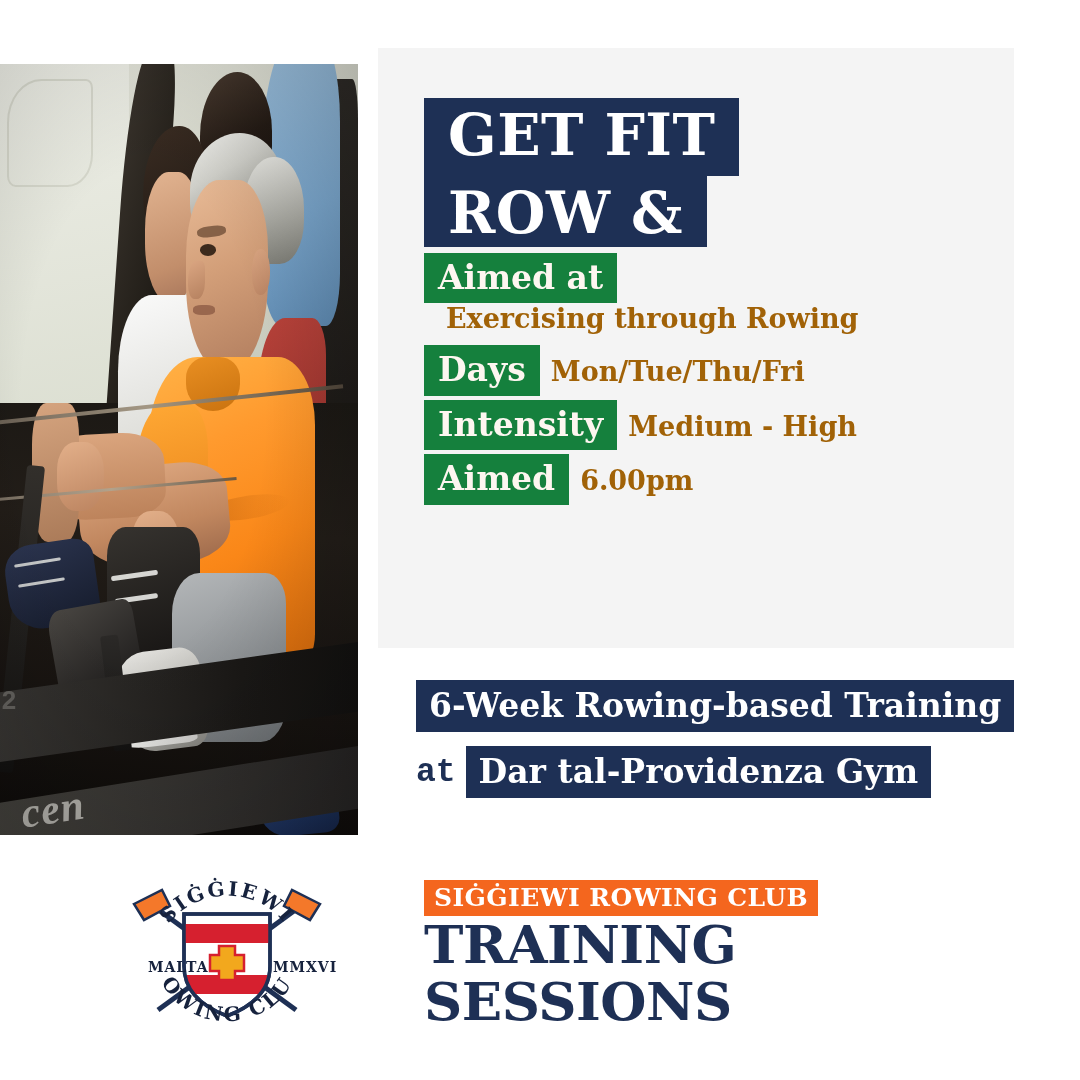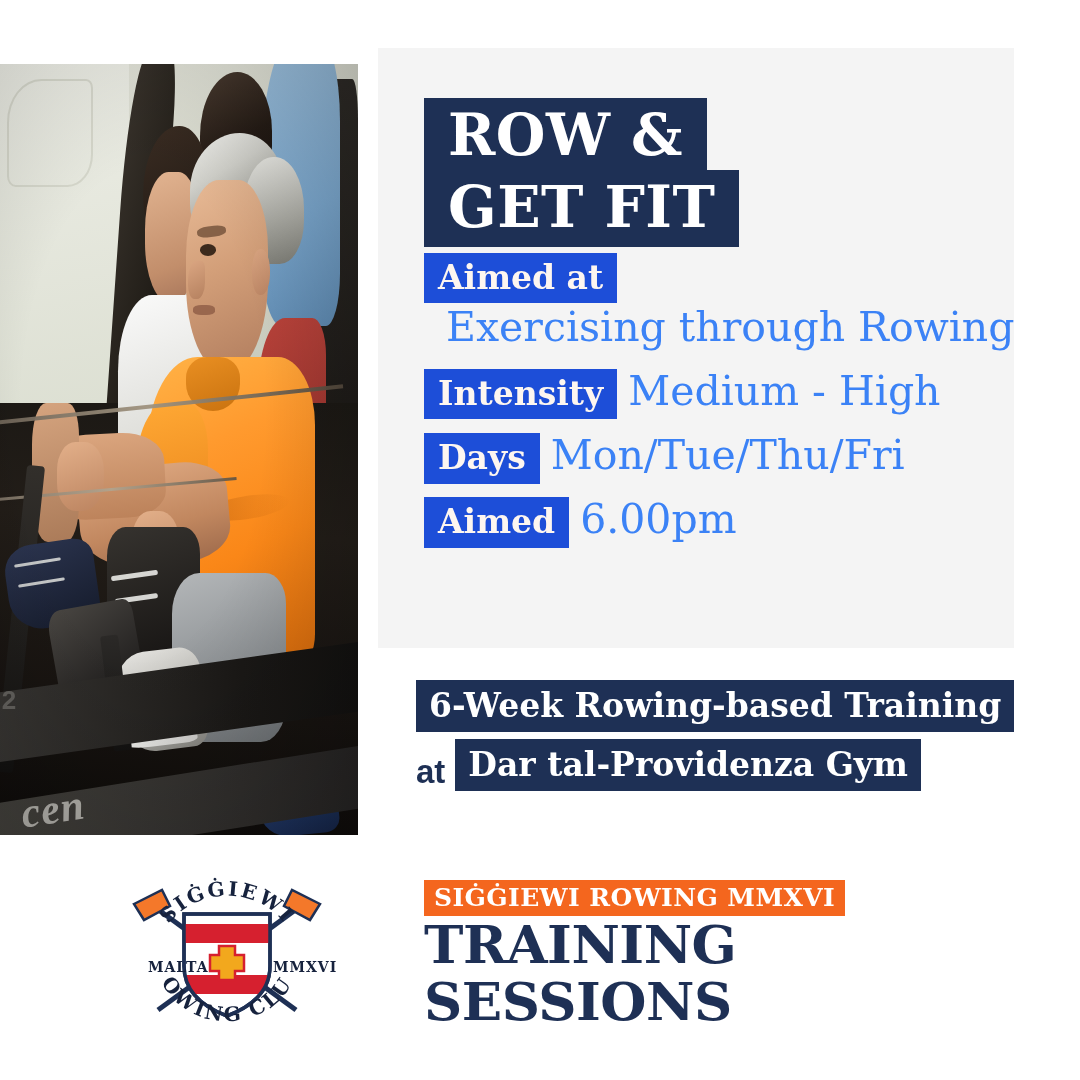"ROW &" span.title-line { order: before "GET FIT" -> after "GET FIT" }
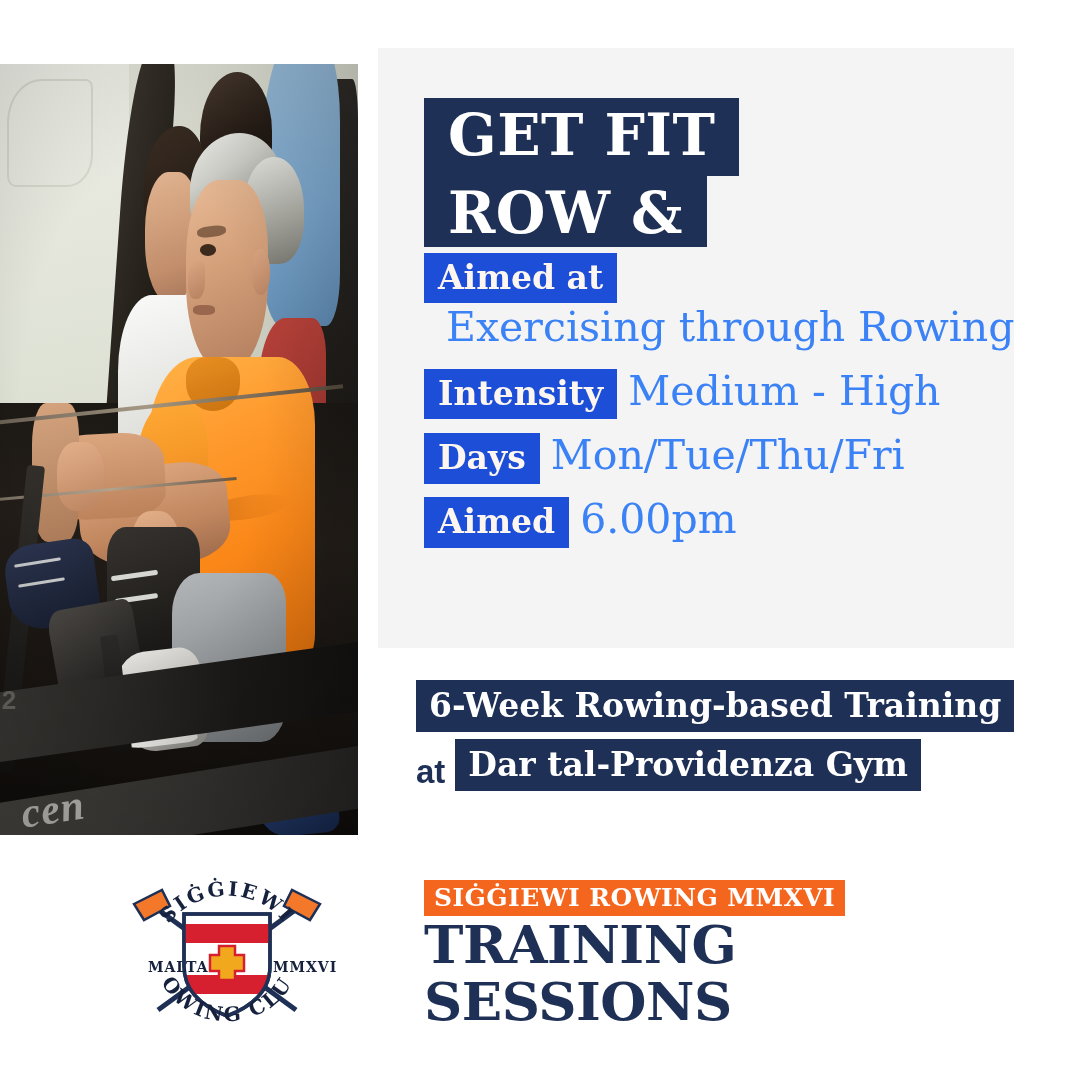"Aimed at" .tag { background: #1d4ed8 -> #15803d }
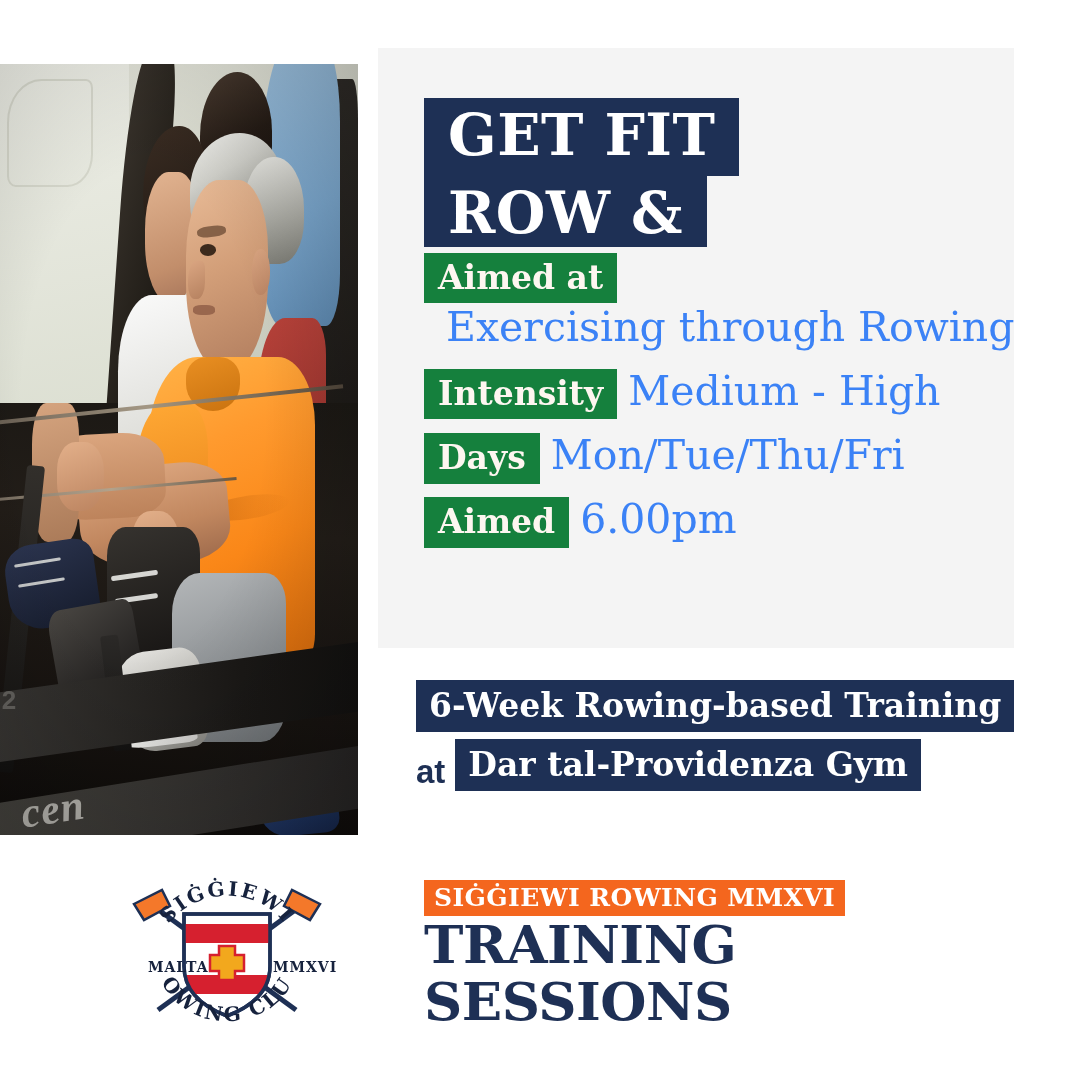"Exercising through Rowing" .dval { color: #3b82f6 -> #a16207; font-size: 41px -> 27px; font-weight: 400 -> 700 }
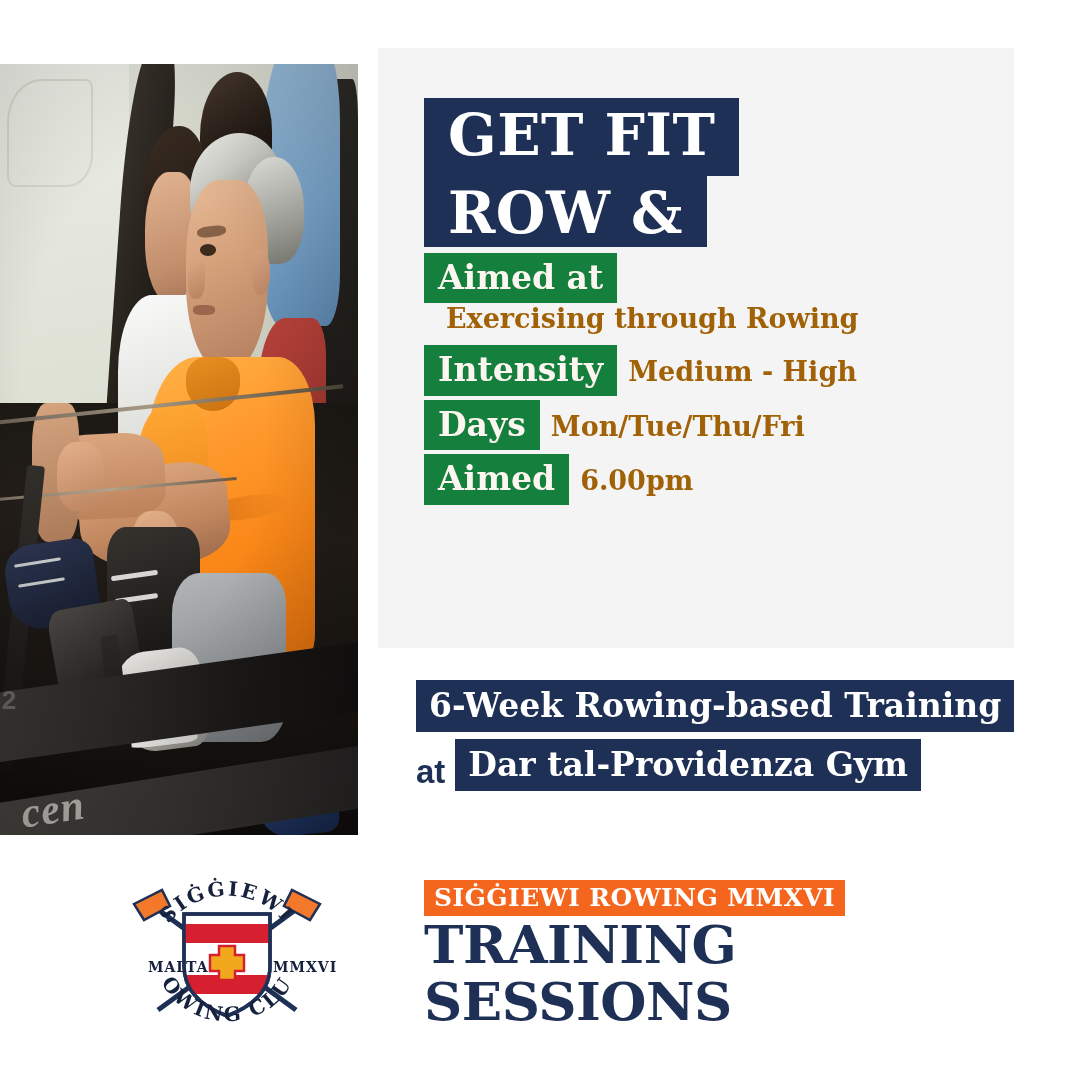"Intensity" div.drow { order: before "Days" -> after "Days" }
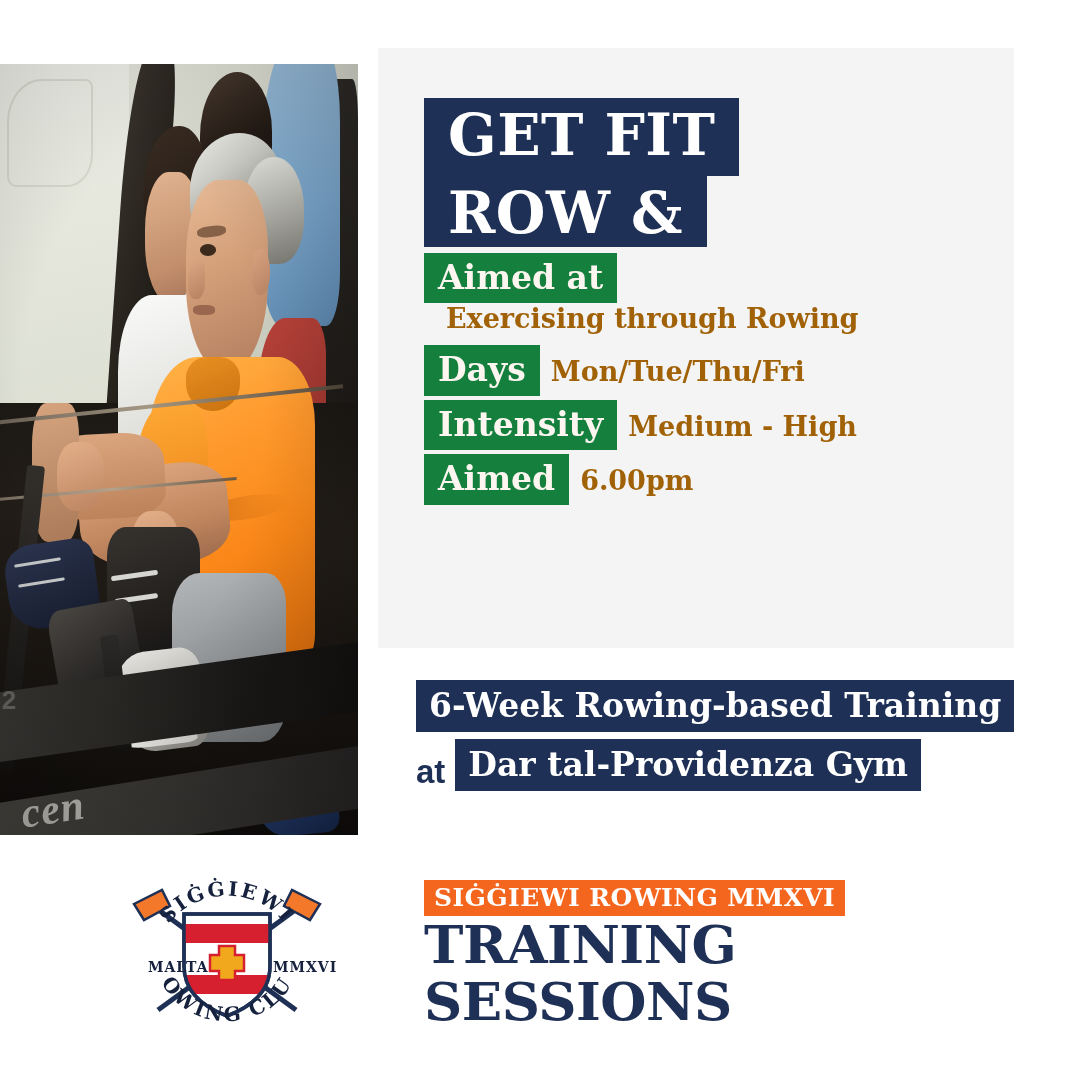"6-Week Rowing-based Training" .mline { align-items: flex-end -> center; margin-bottom: 7px -> 14px }
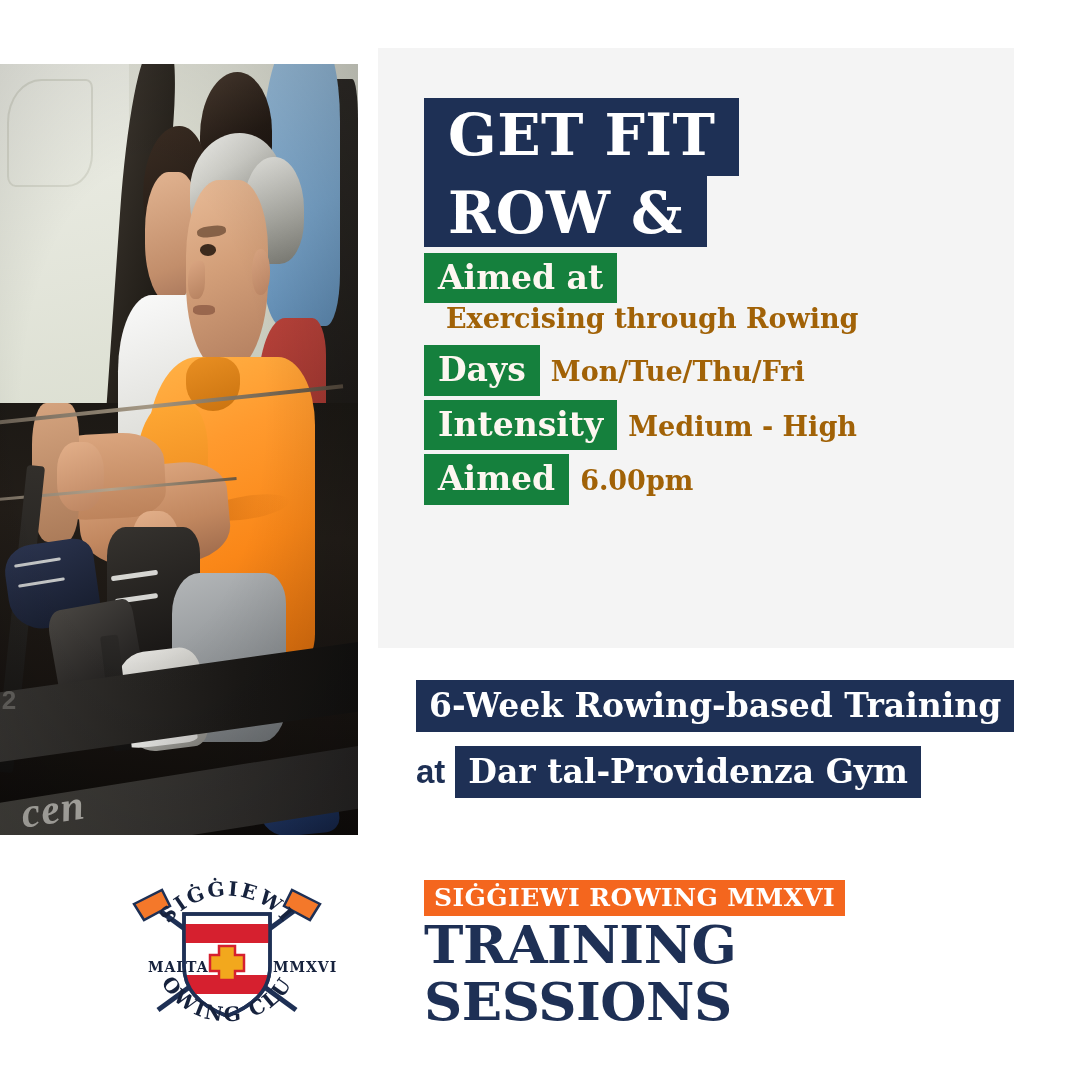"at" .mplain { font-family: Liberation Sans, sans-serif -> Liberation Mono, monospace }
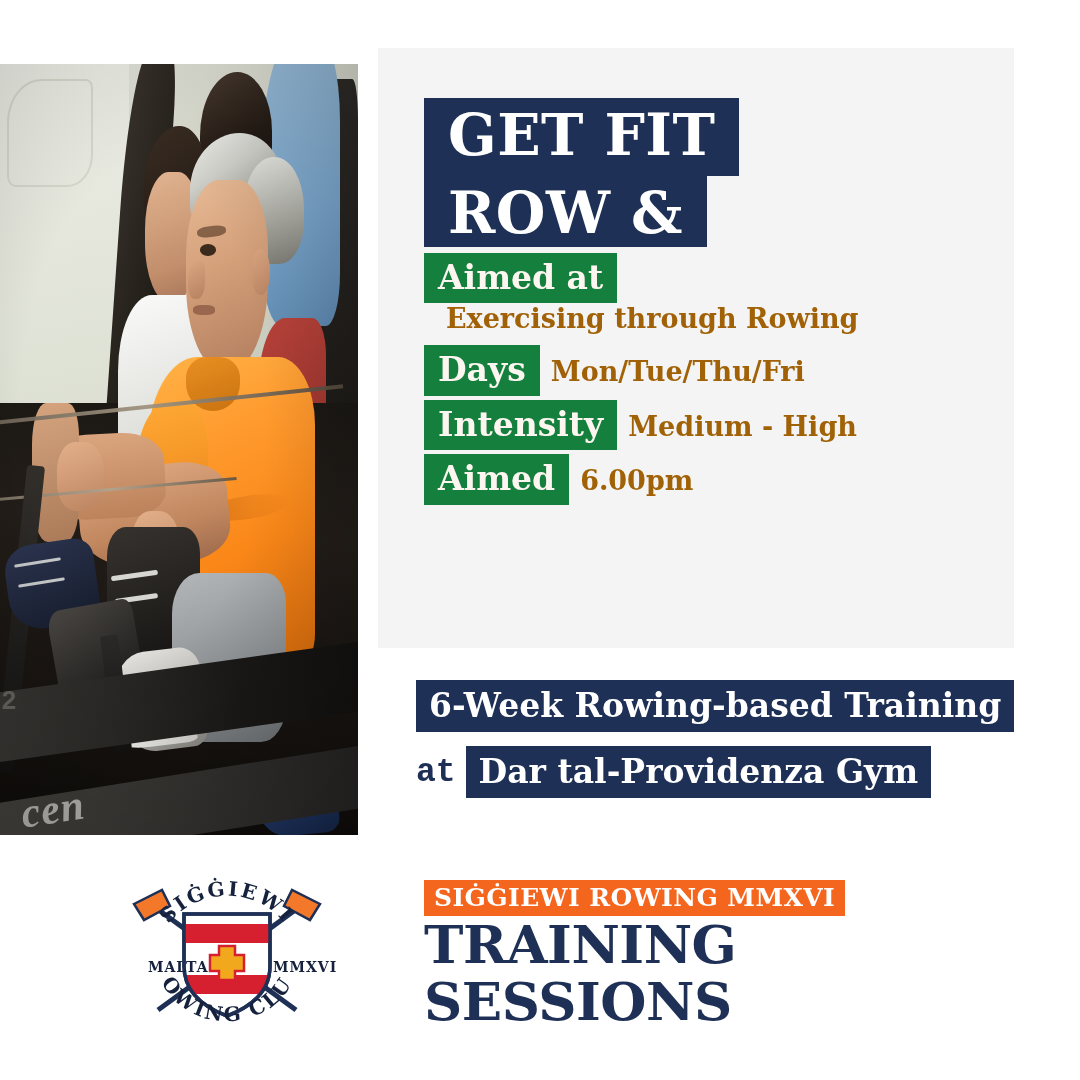"SIĠĠIEWI ROWING MMXVI" span.brand-tag { text: MMXVI -> CLUB }
